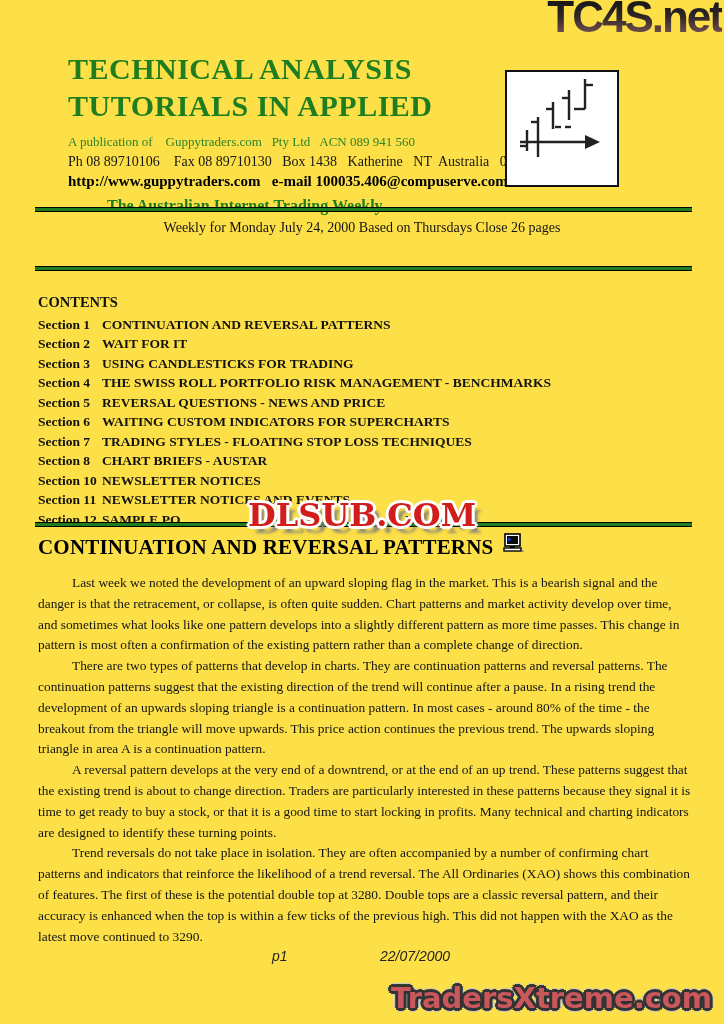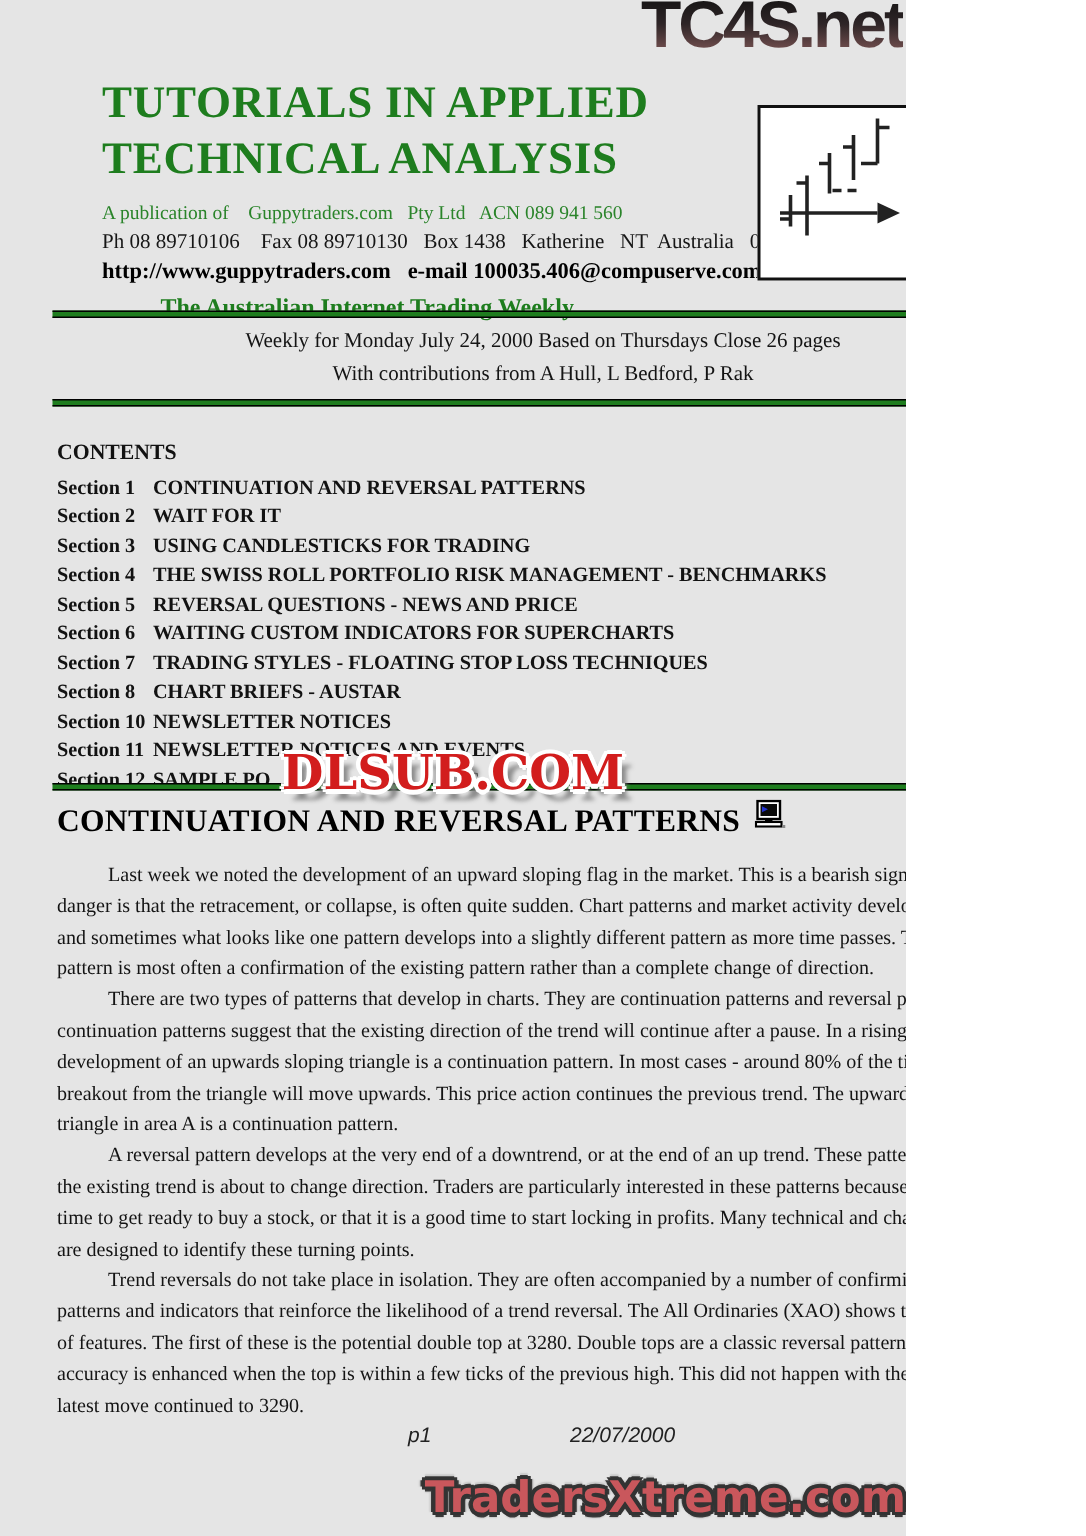"TC4S.net" .page { background: #e5e5e5 -> #fde047; width: 604px -> 724px }
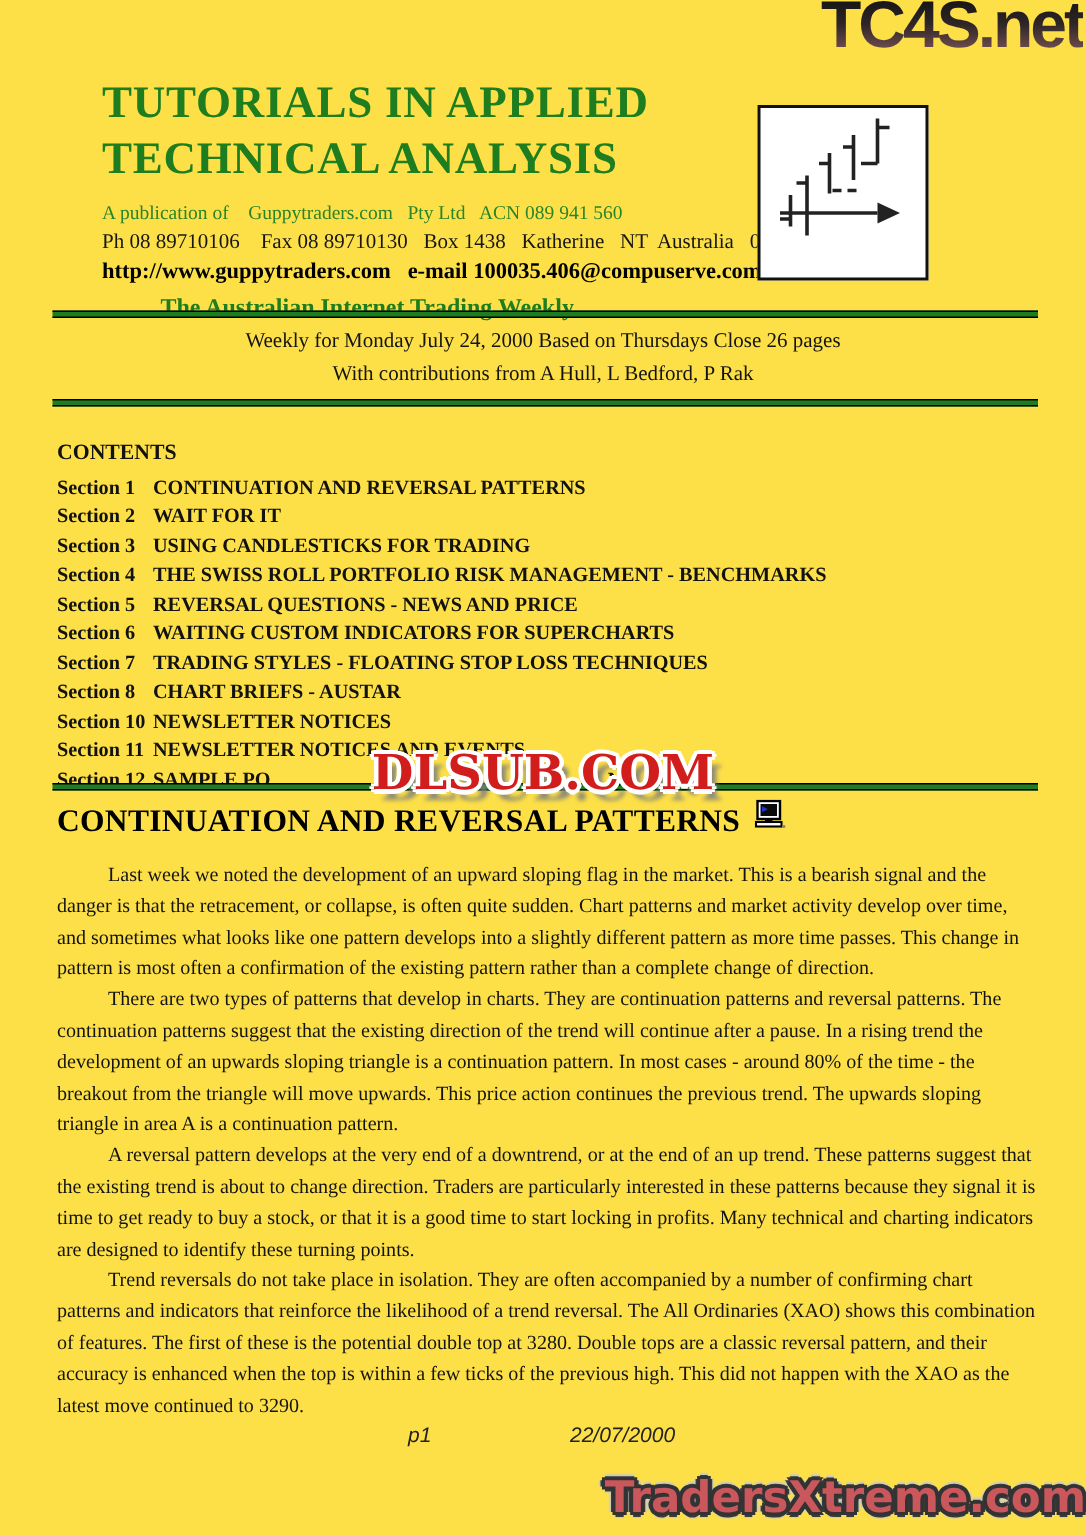"TUTORIALS IN APPLIED" div { order: before "TECHNICAL ANALYSIS" -> after "TECHNICAL ANALYSIS" }
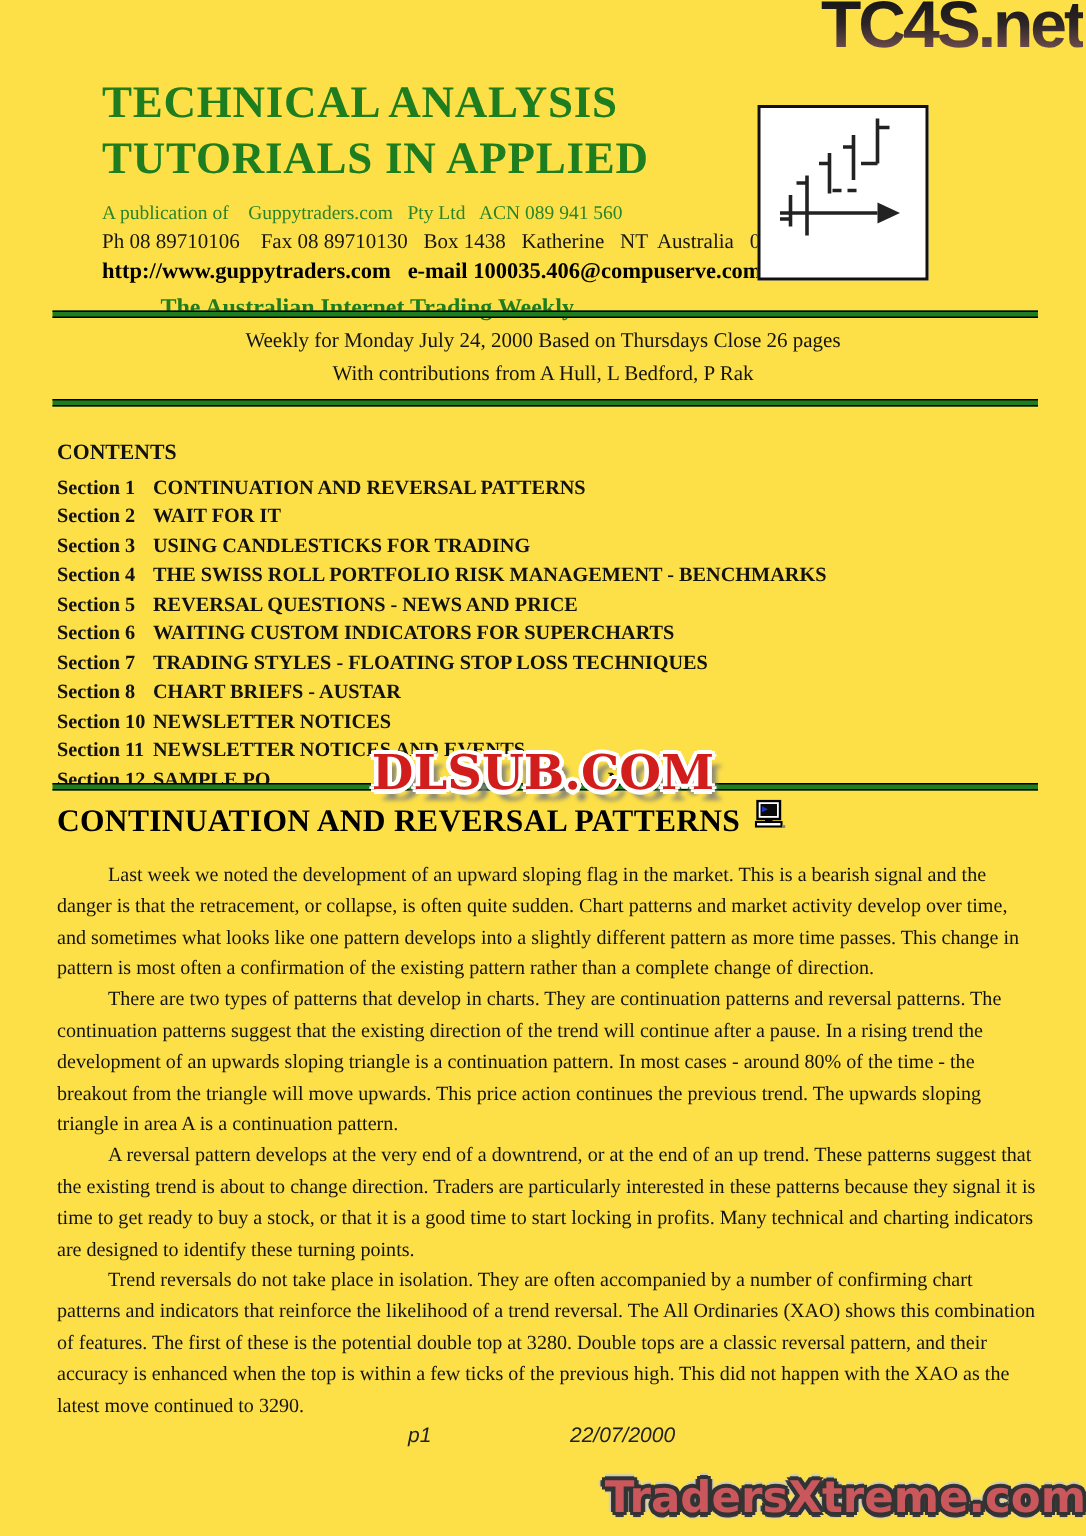"With contributions from A Hull," div { html: <div>With contributions from A Hull, L Bedford, P Rak</div> -> none }
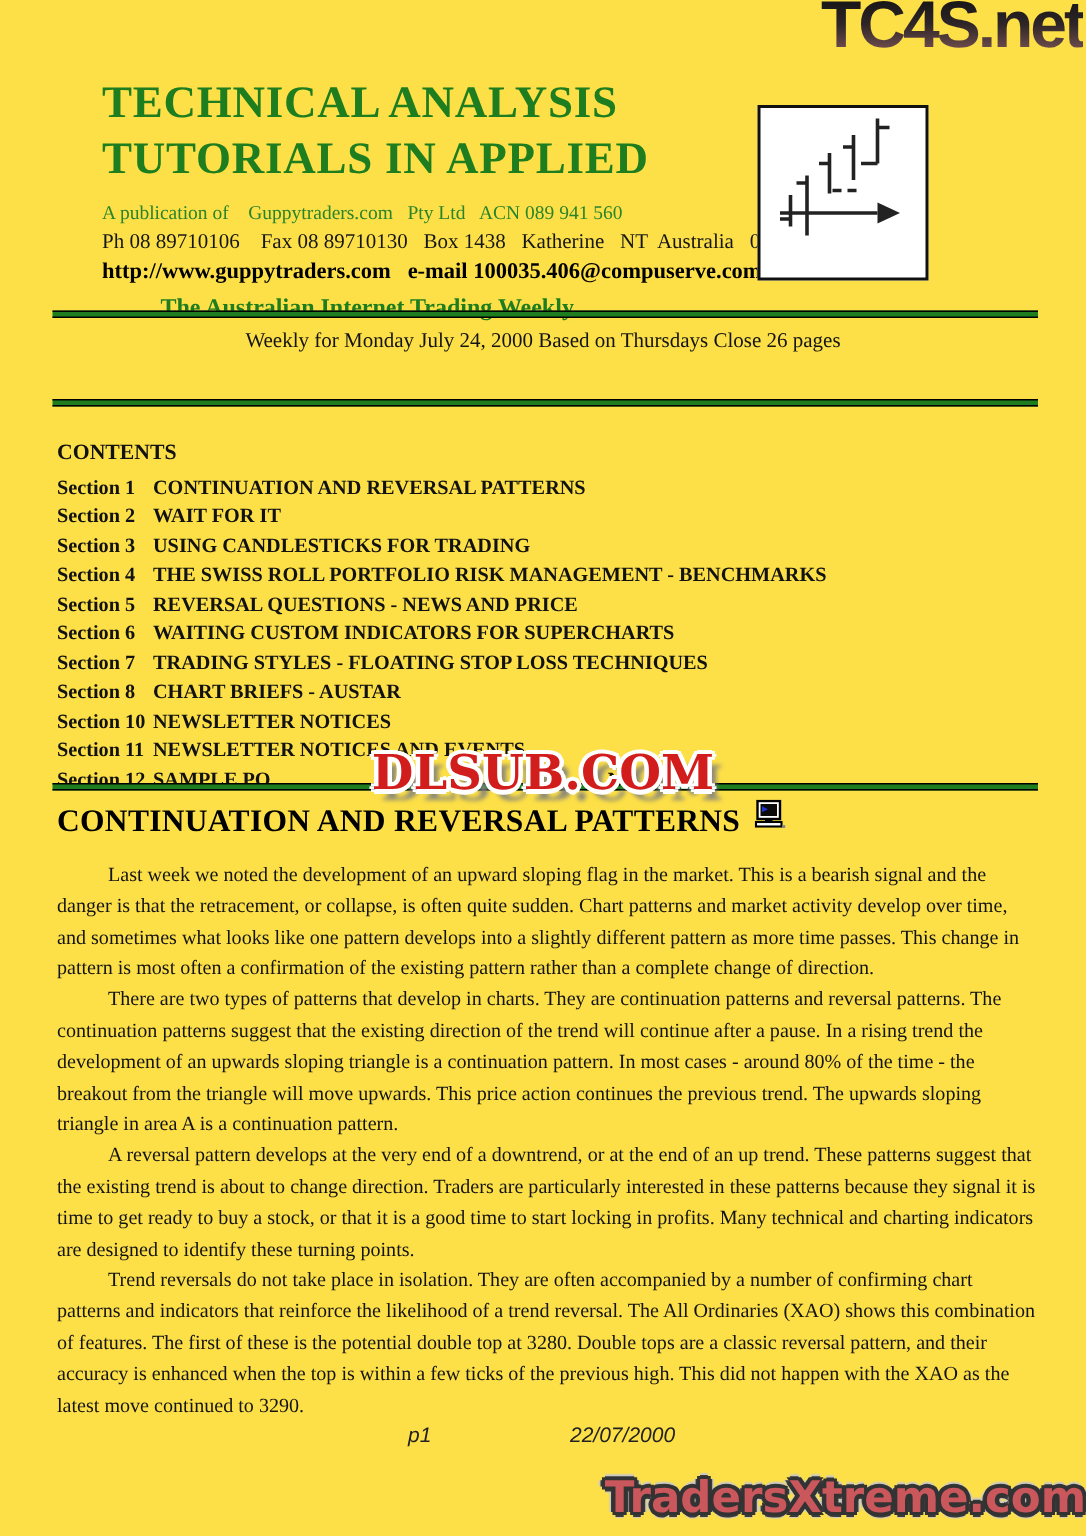"TradersXtreme.com" .txlogo { right: 0 -> 12px }
